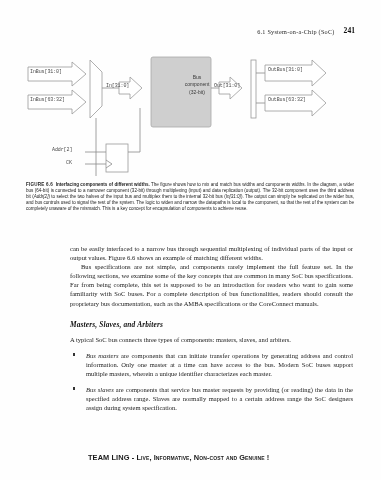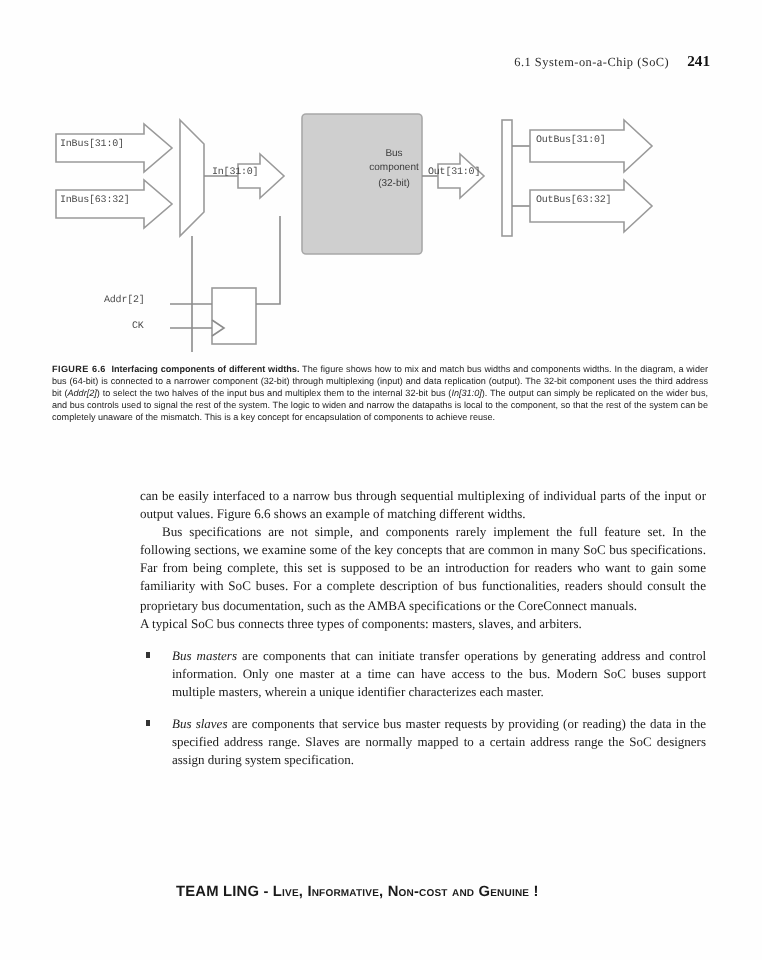"Masters, Slaves, and Arbiters" h3.subhead { html: none -> <h3>Masters, Slaves, and Arbiters</h3> }
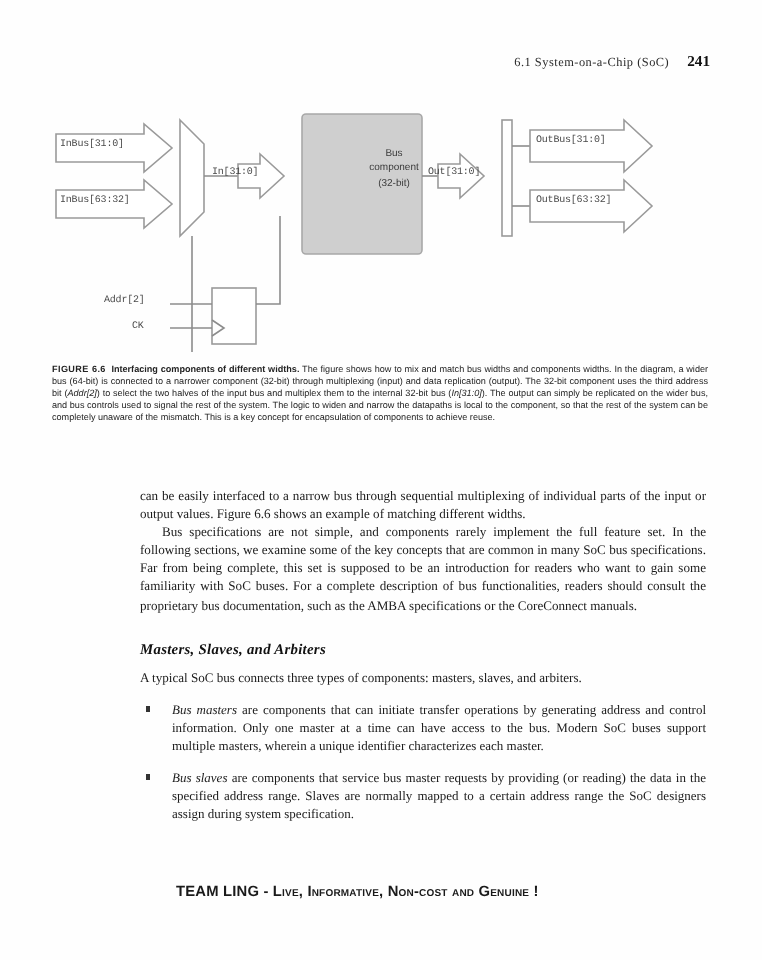"TEAM LING - Live, Informative," .footer { bottom: 30px -> 18px }
